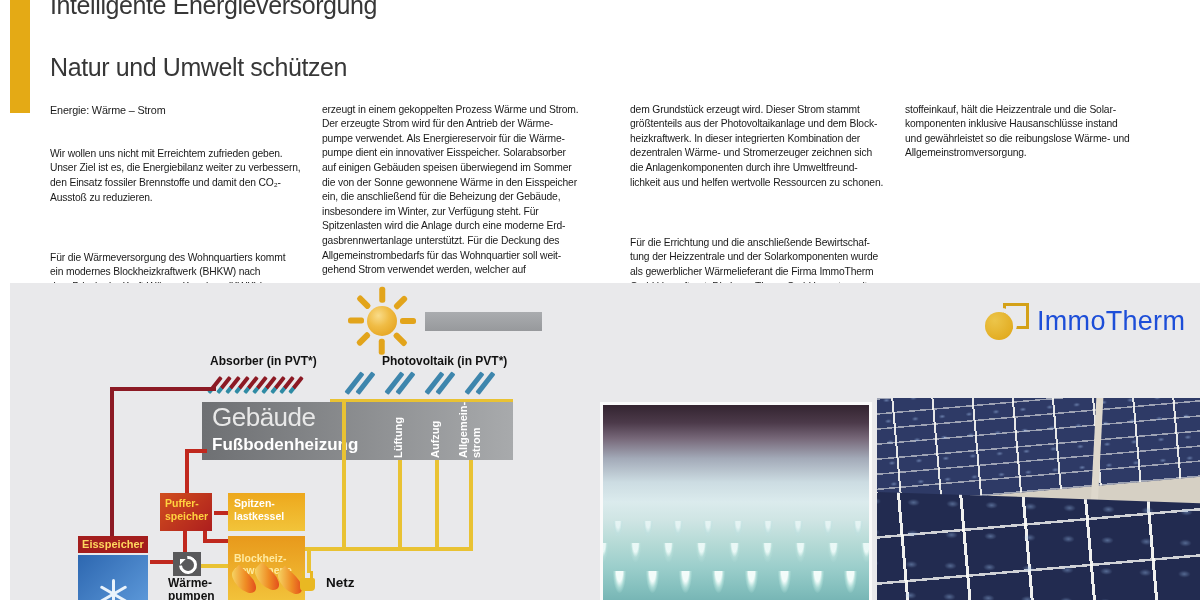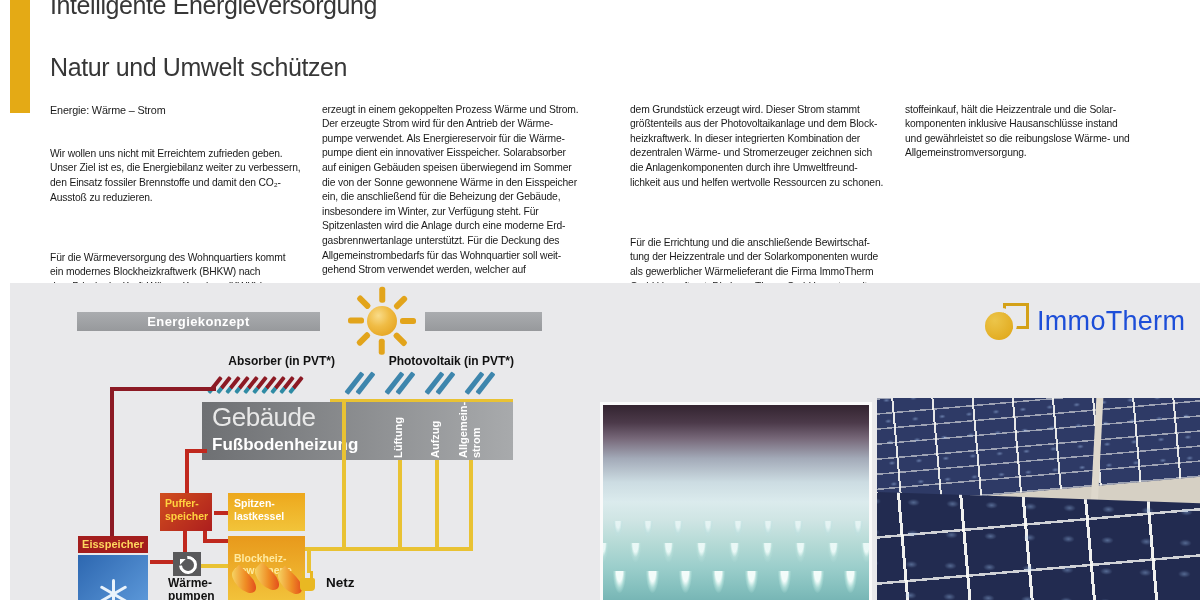"Energiekonzept" div.abs { html: <div>Energiekonzept</div> -> none }
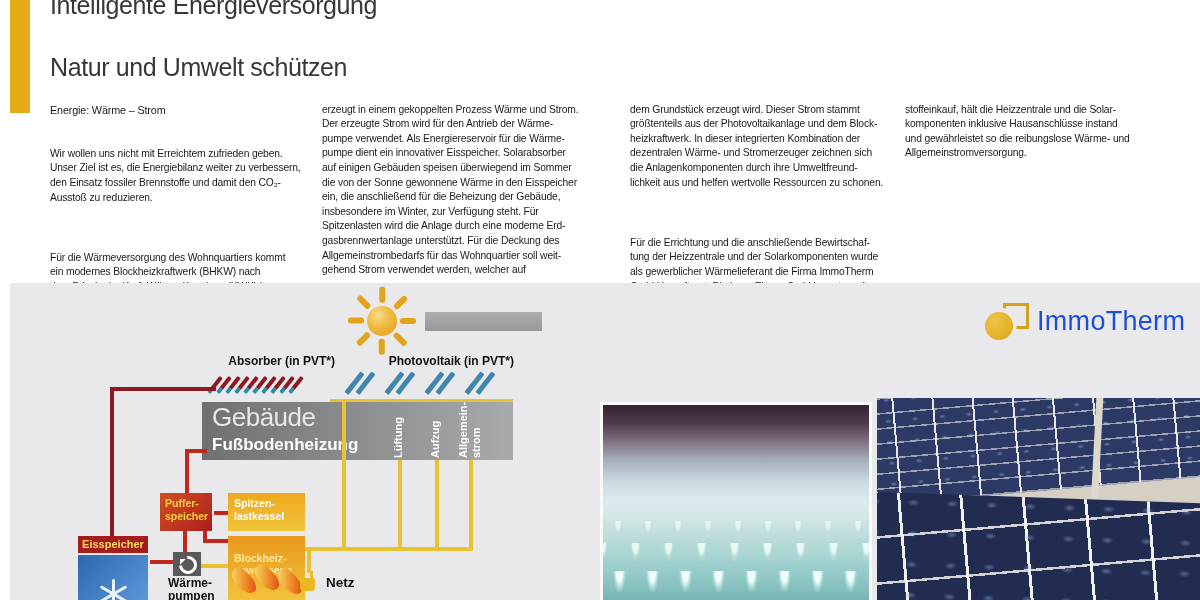"Absorber (in PVT*)" .diag-label { text-align: right -> left }
